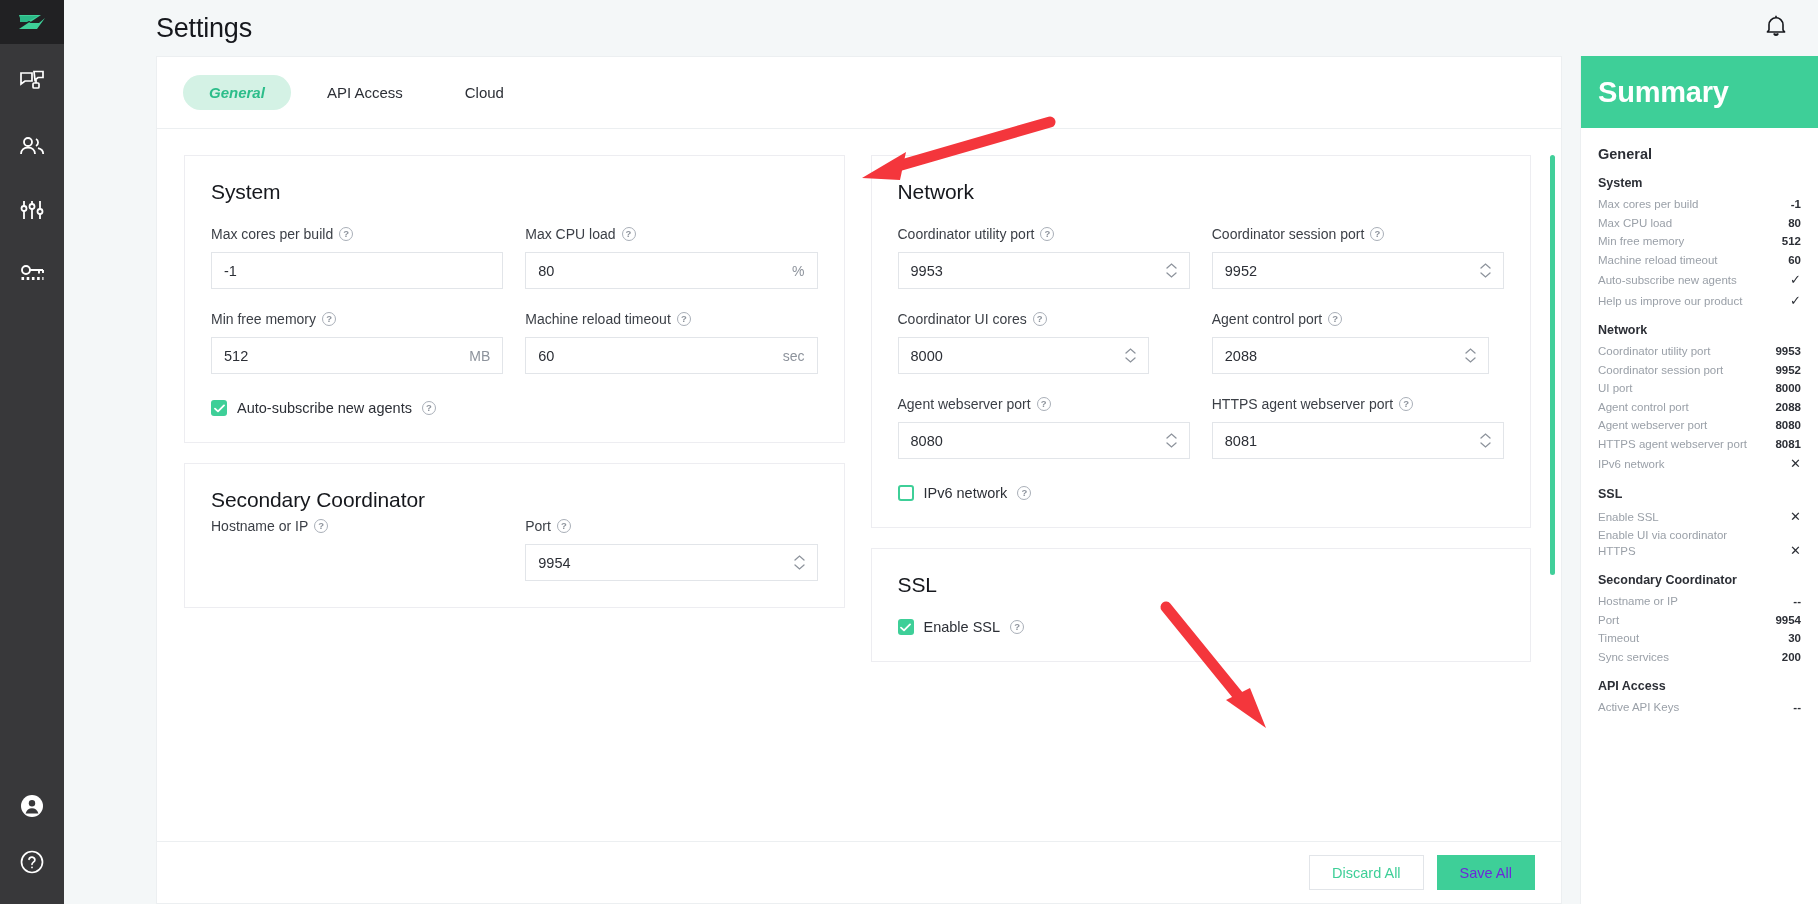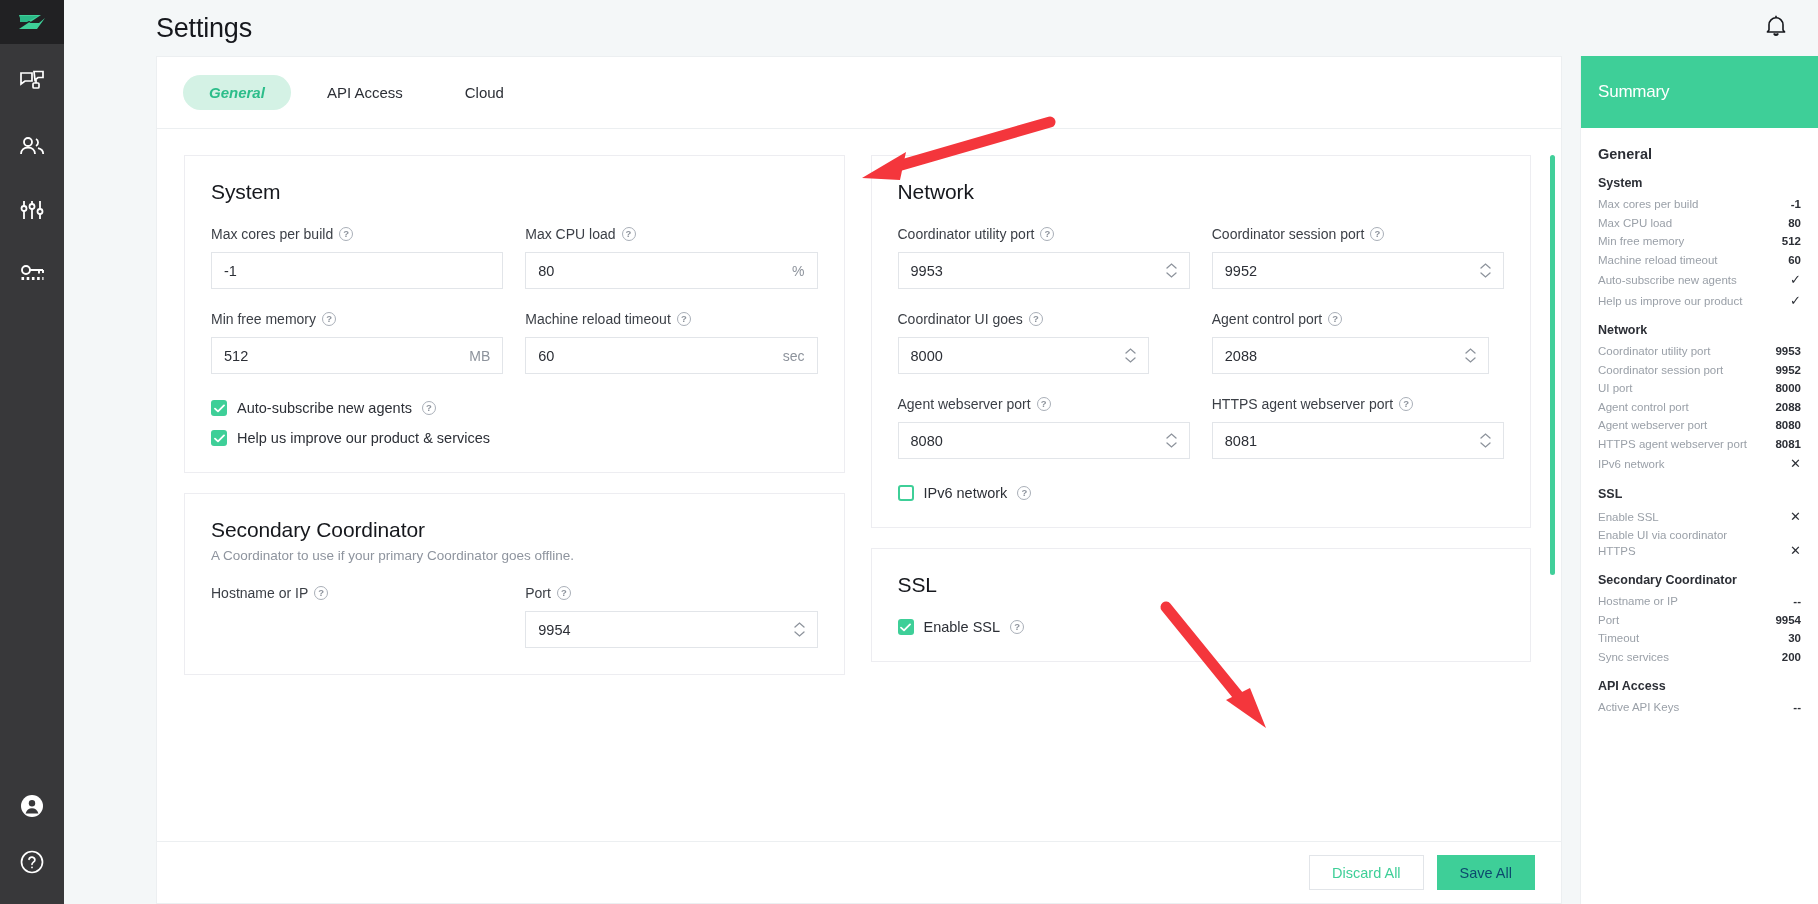"Summary" .summary-head h2 { font-size: 17px -> 29px; font-weight: 400 -> 700 }
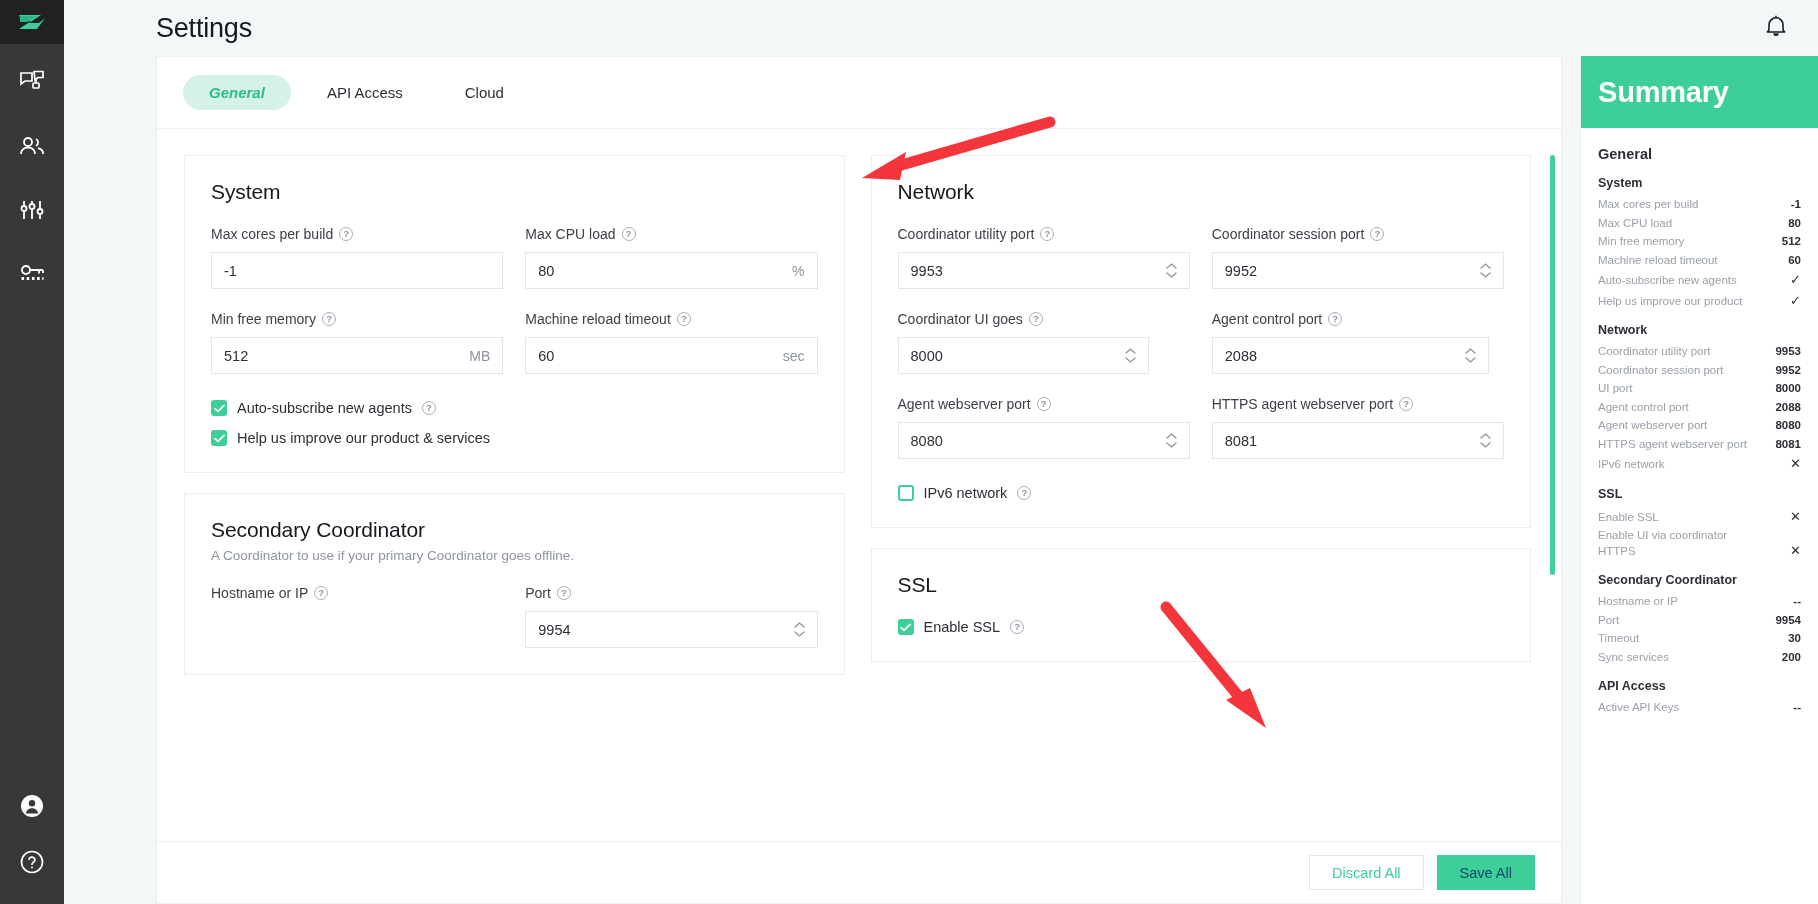"Coordinator UI goes" span { text: goes -> cores }
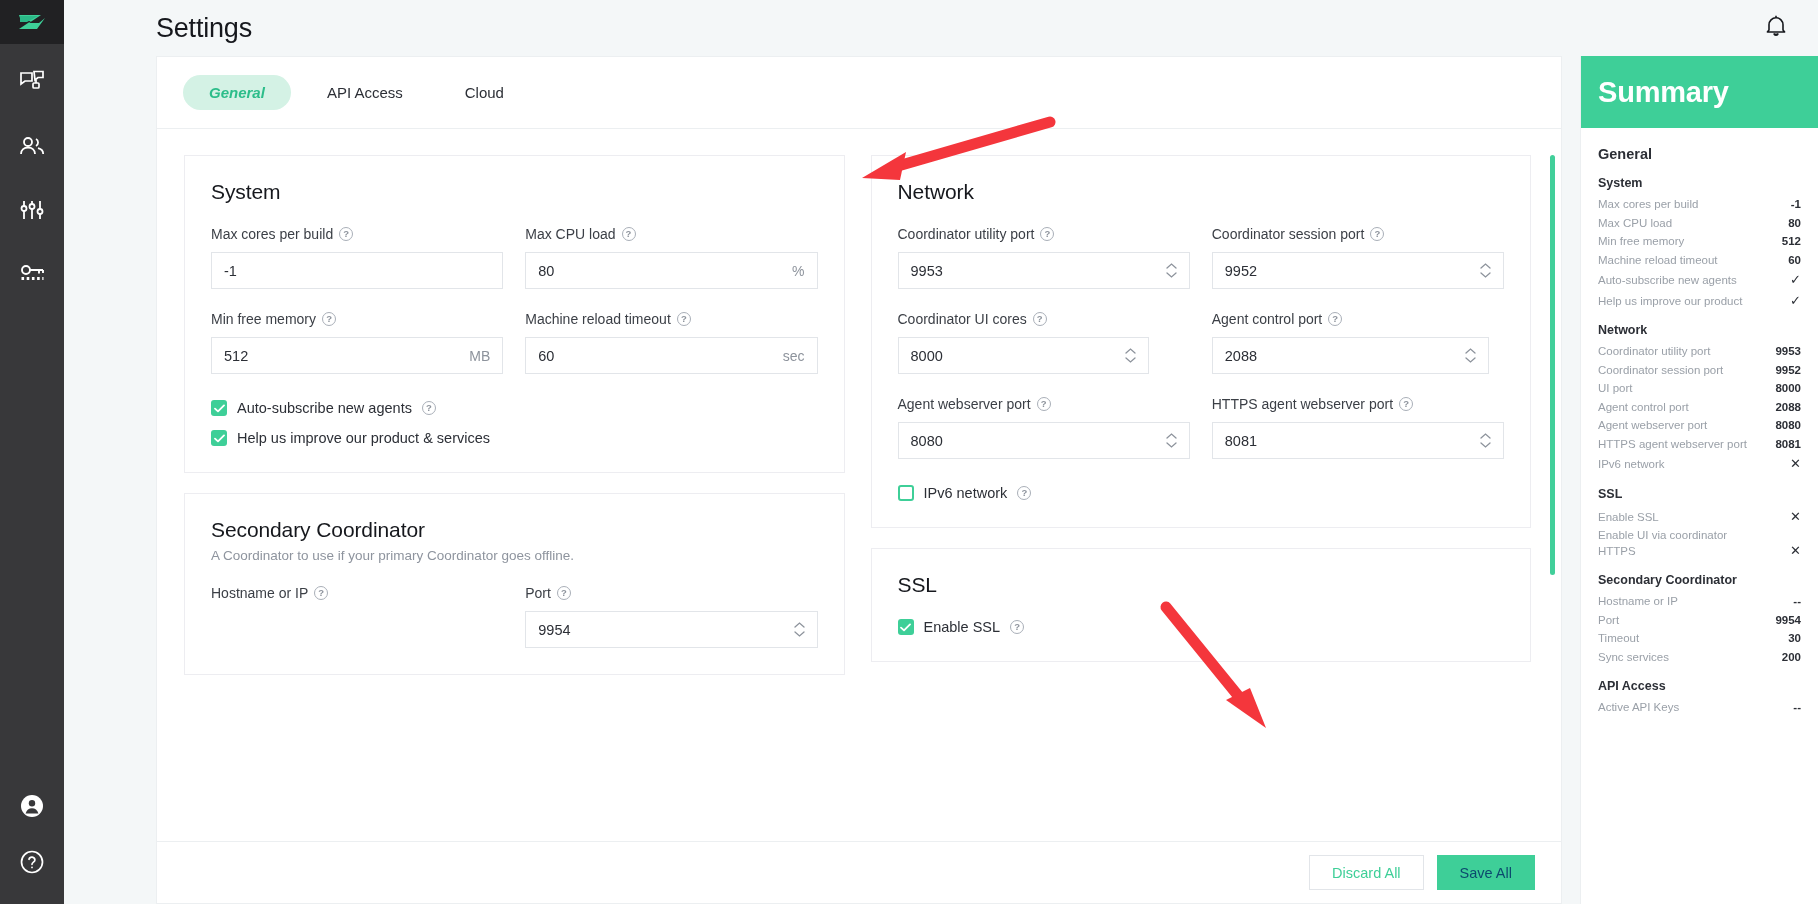"Help us improve our product &" div.check-row { html: <div> <span> <svg> <path></path> </svg> </span> <span>Help us improve our product &amp; services</span> </div> -> none }
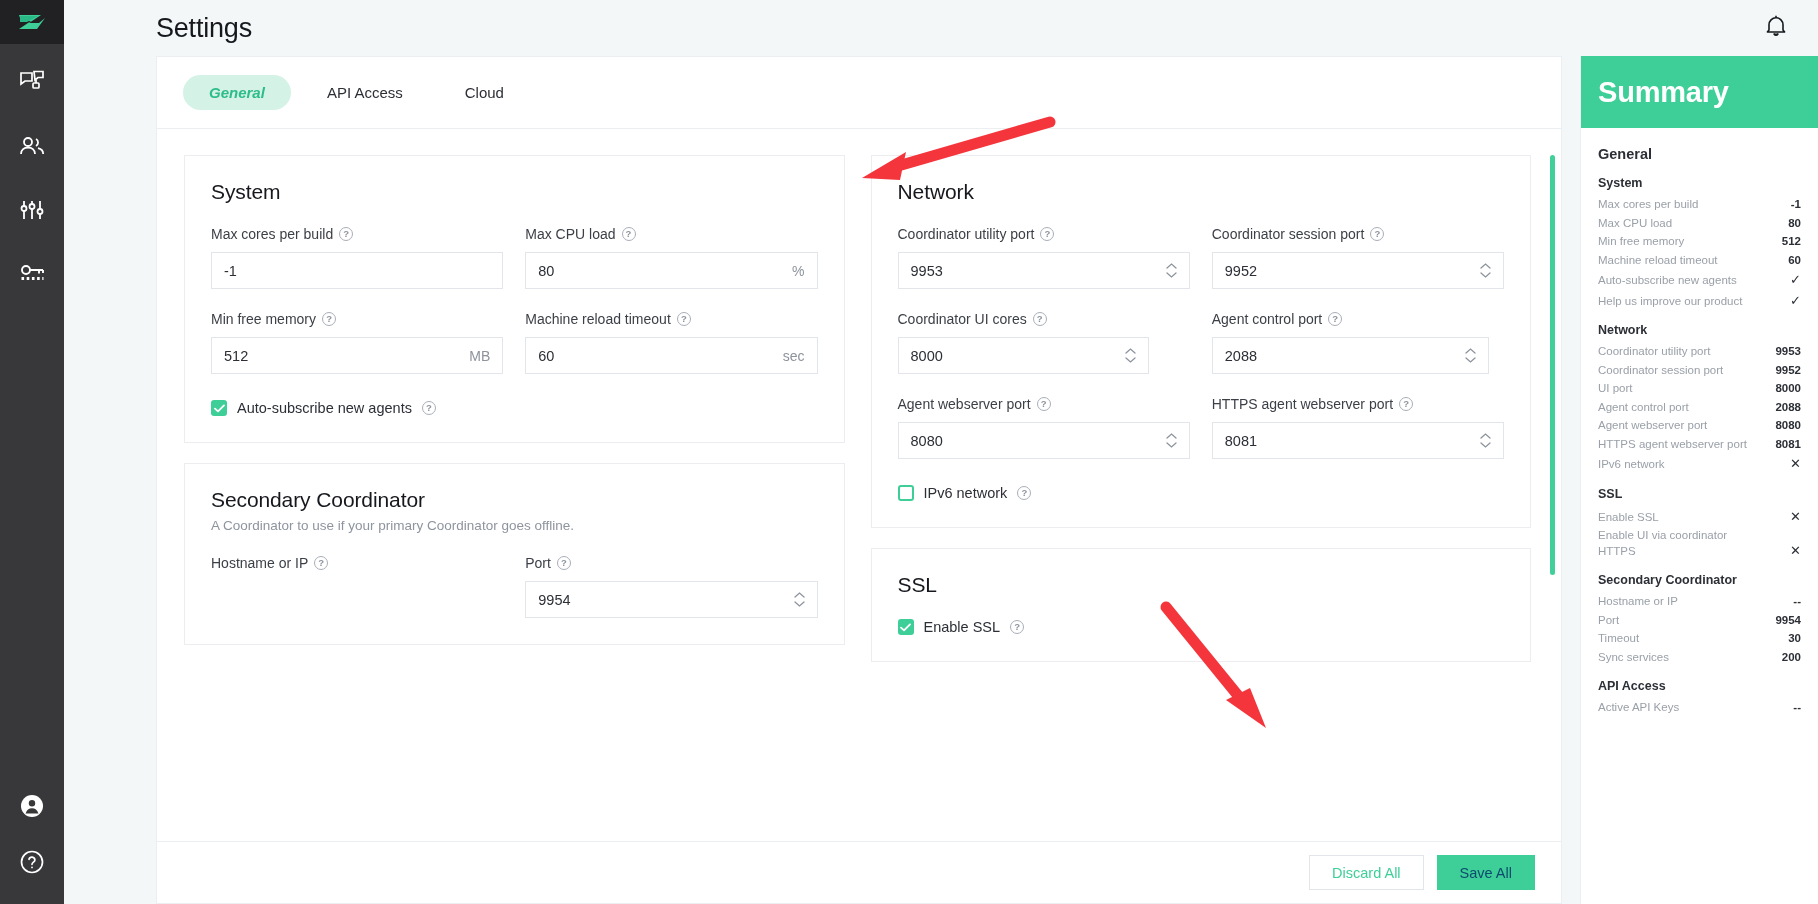"A Coordinator to use if" div.subtitle { html: <div>A Coordinator to use if your primary Coordinator goes offline.</div> -> none }
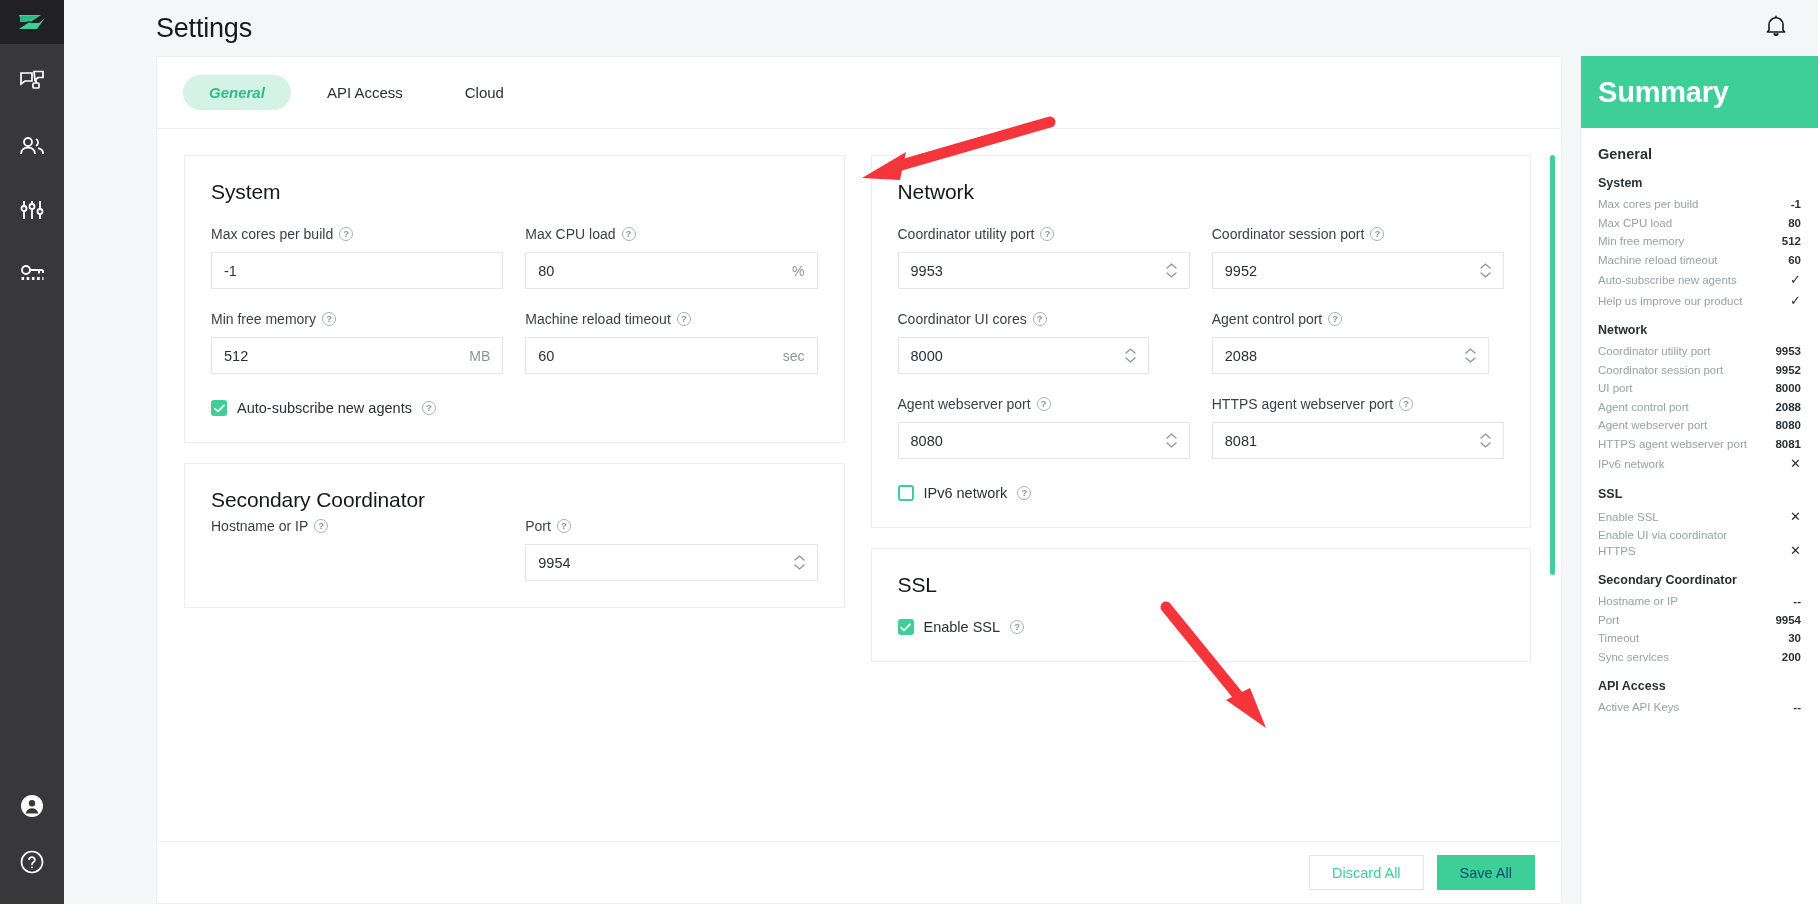"Save All" .btn-primary { color: #0c4a6e -> #6d28d9 }
